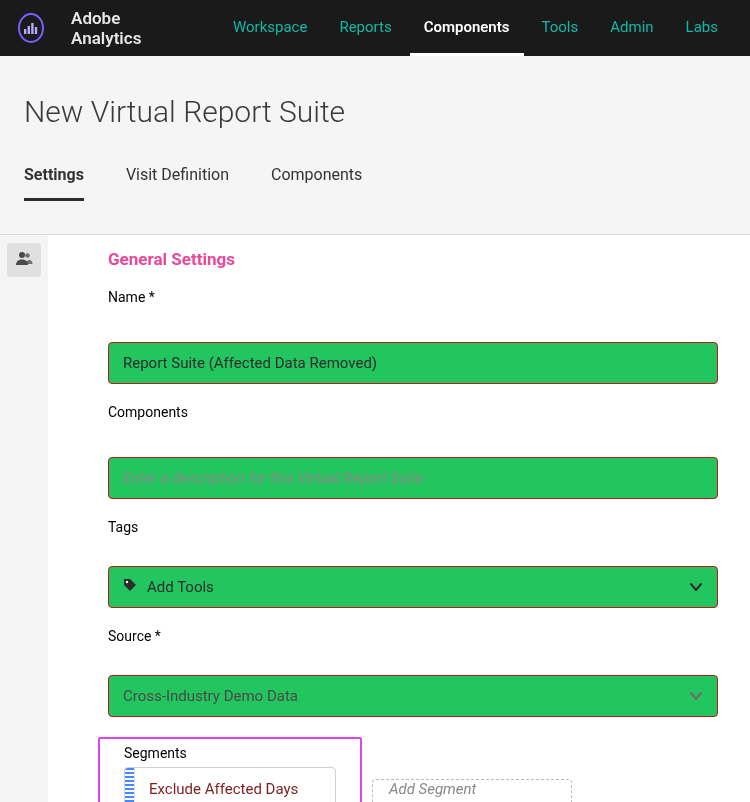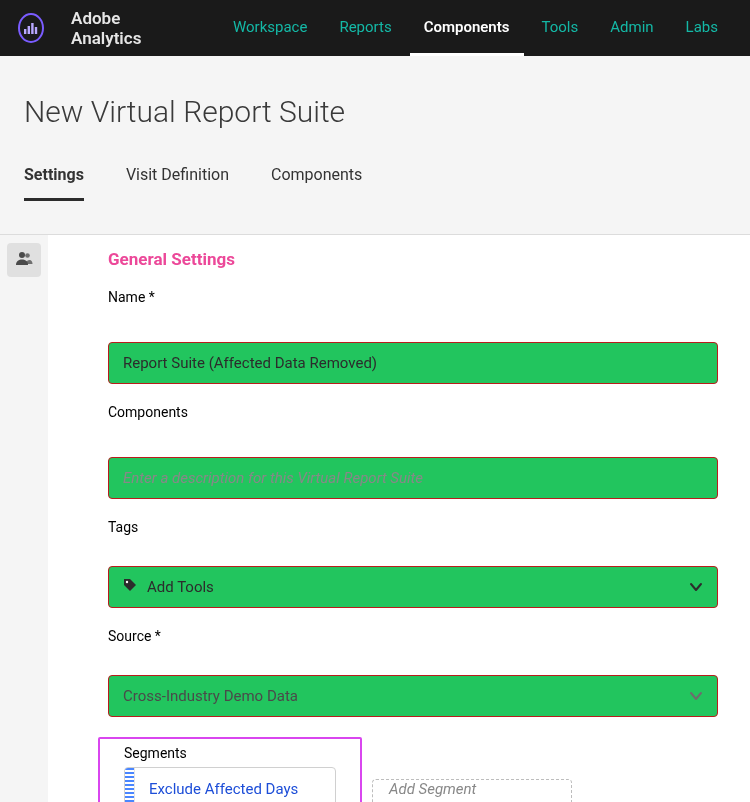"Exclude Affected Days" .segment-label { color: #1d4ed8 -> #7f1d1d }
